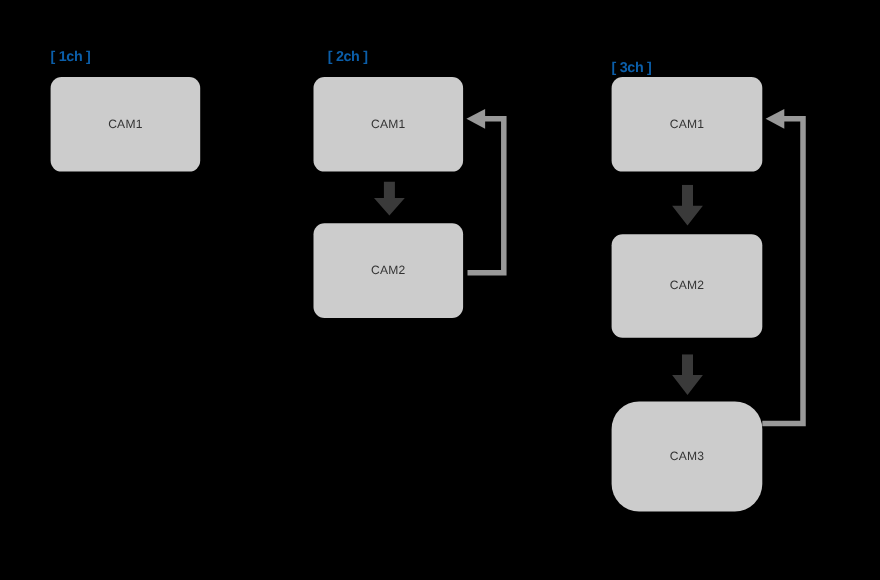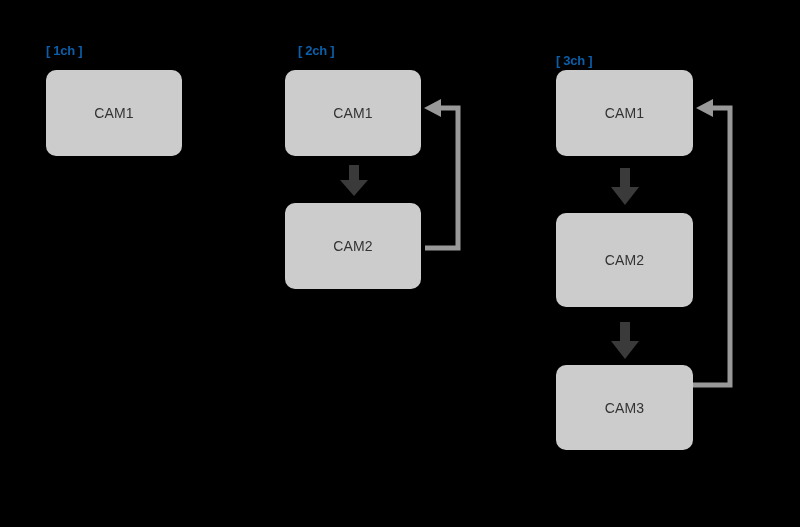"CAM1" .cam-box-label { font-size: 14px -> 11px }
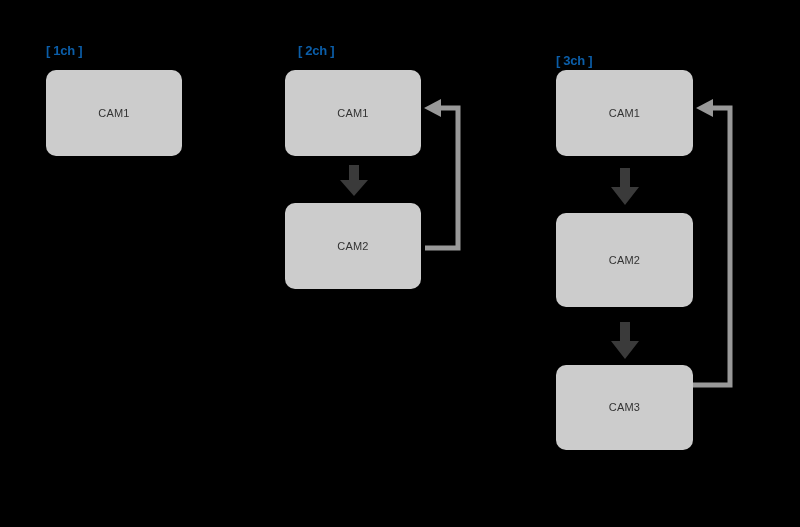"CAM3" div.cam-box { border-radius: none -> 25px; height: 85px -> 100px }
